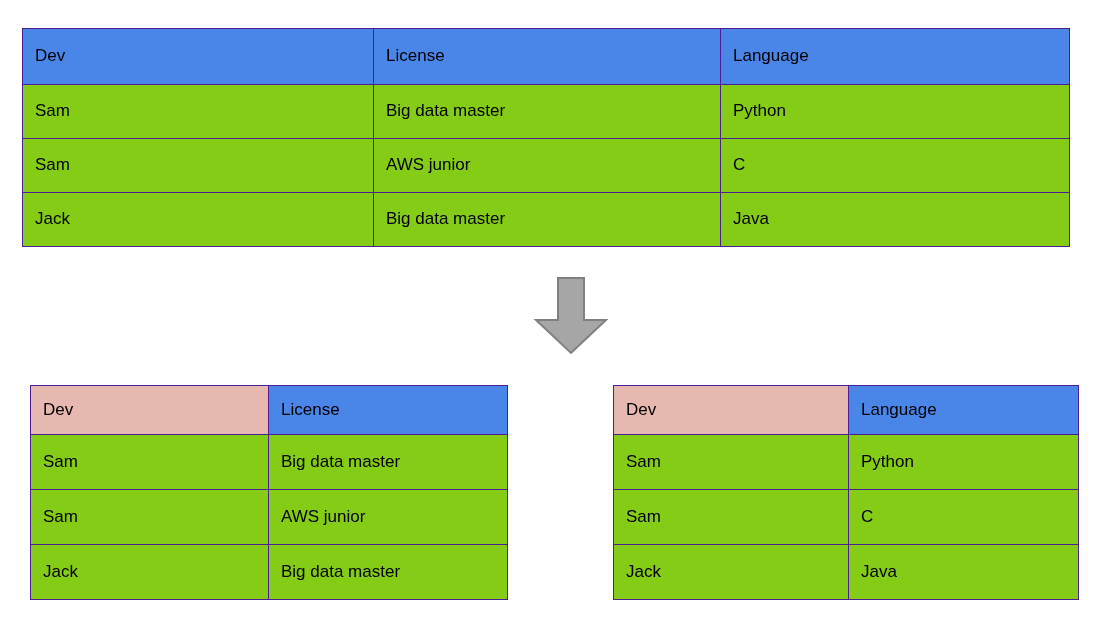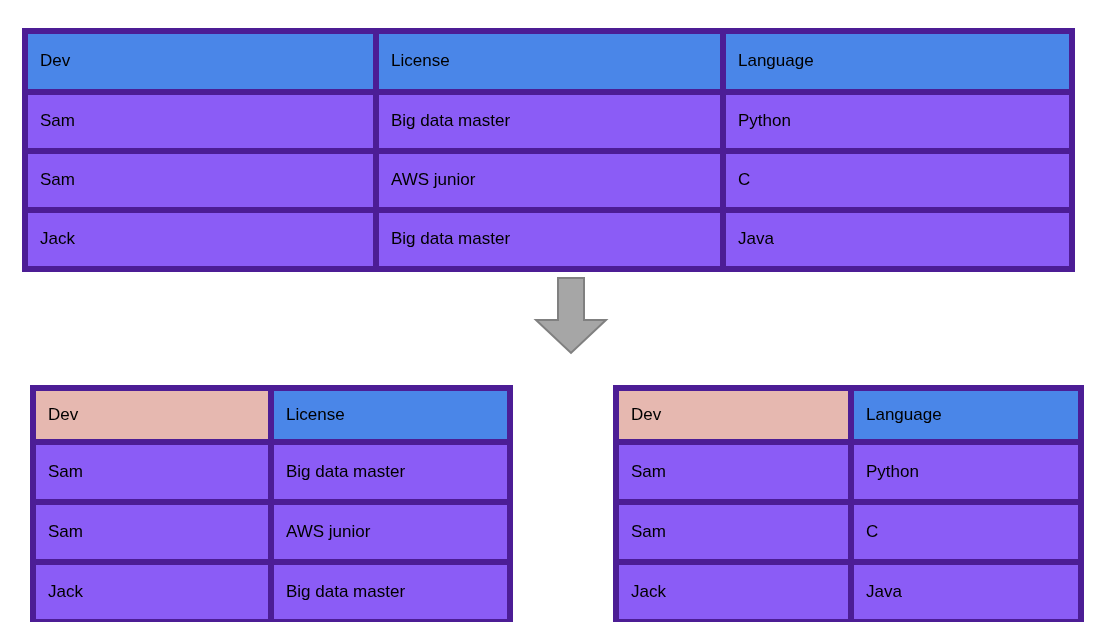"Dev" .tbl td { border: 6px solid #4c1d95 -> 1px solid #4c1d95 }
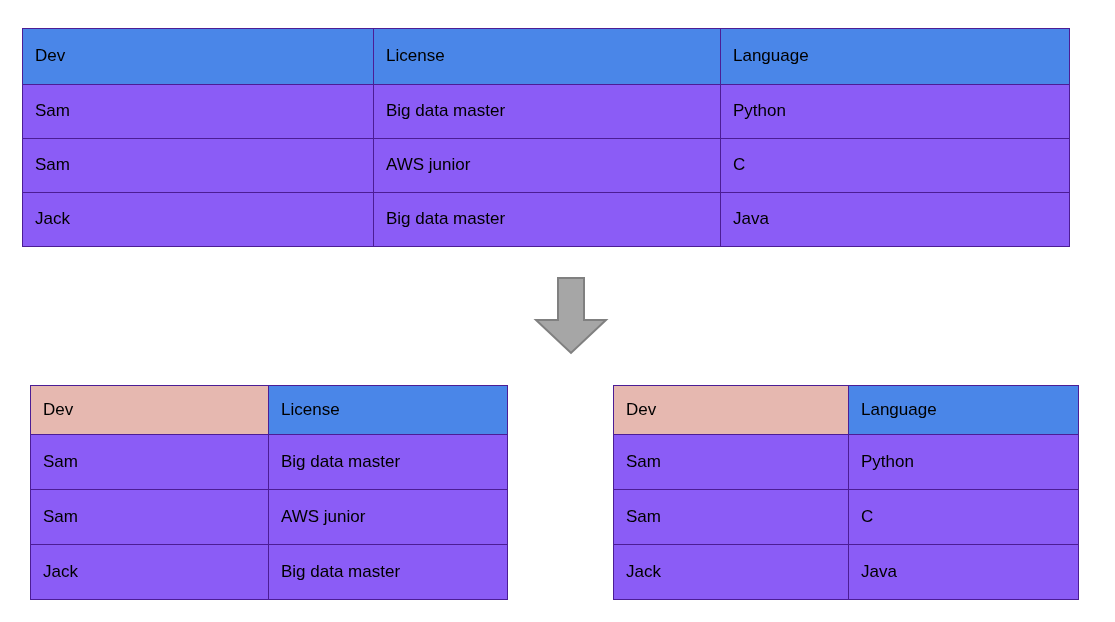"Sam" td.body-cell { background: #8b5cf6 -> #84cc16 }
